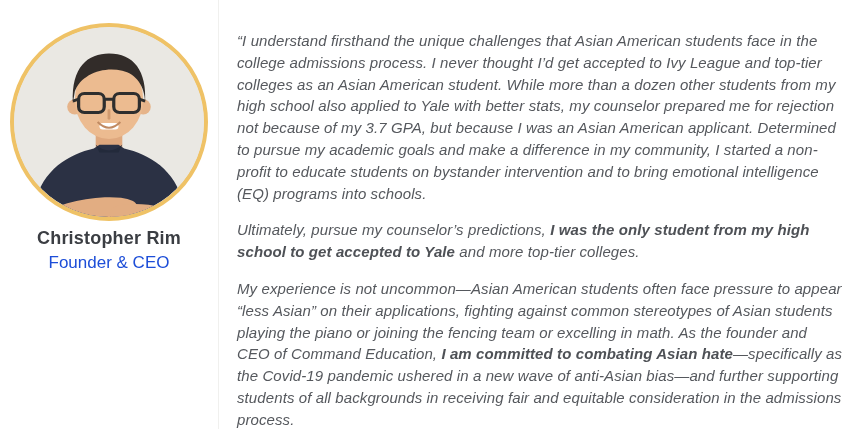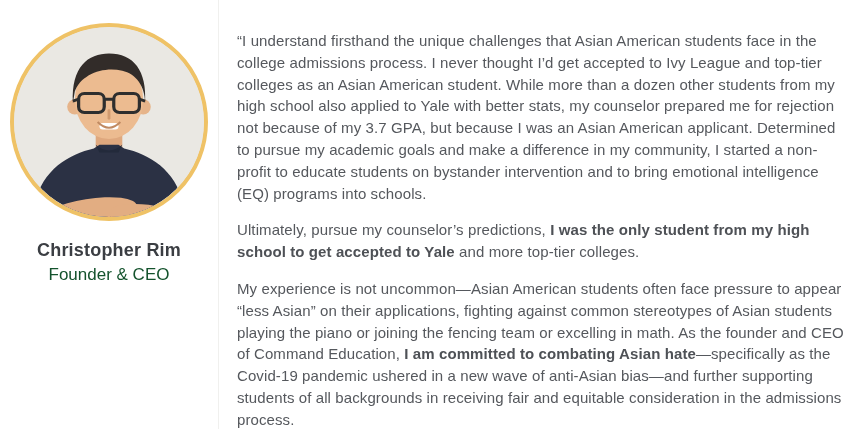"“I understand firsthand the unique" .para { font-style: none -> italic }
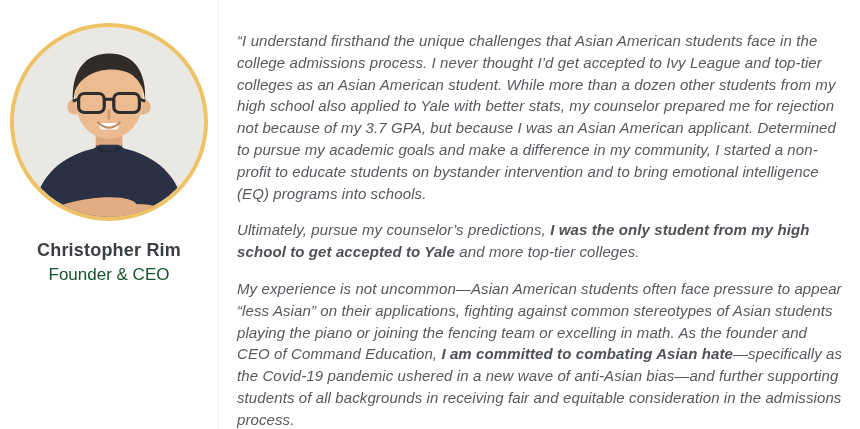"Christopher Rim" .person-name { margin-top: 19px -> 7px }
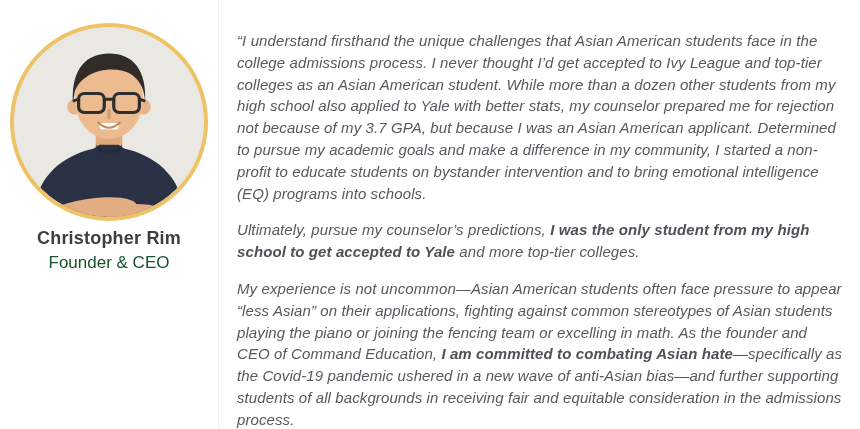"Founder & CEO" .person-role { color: #14532d -> #1d4ed8 }
